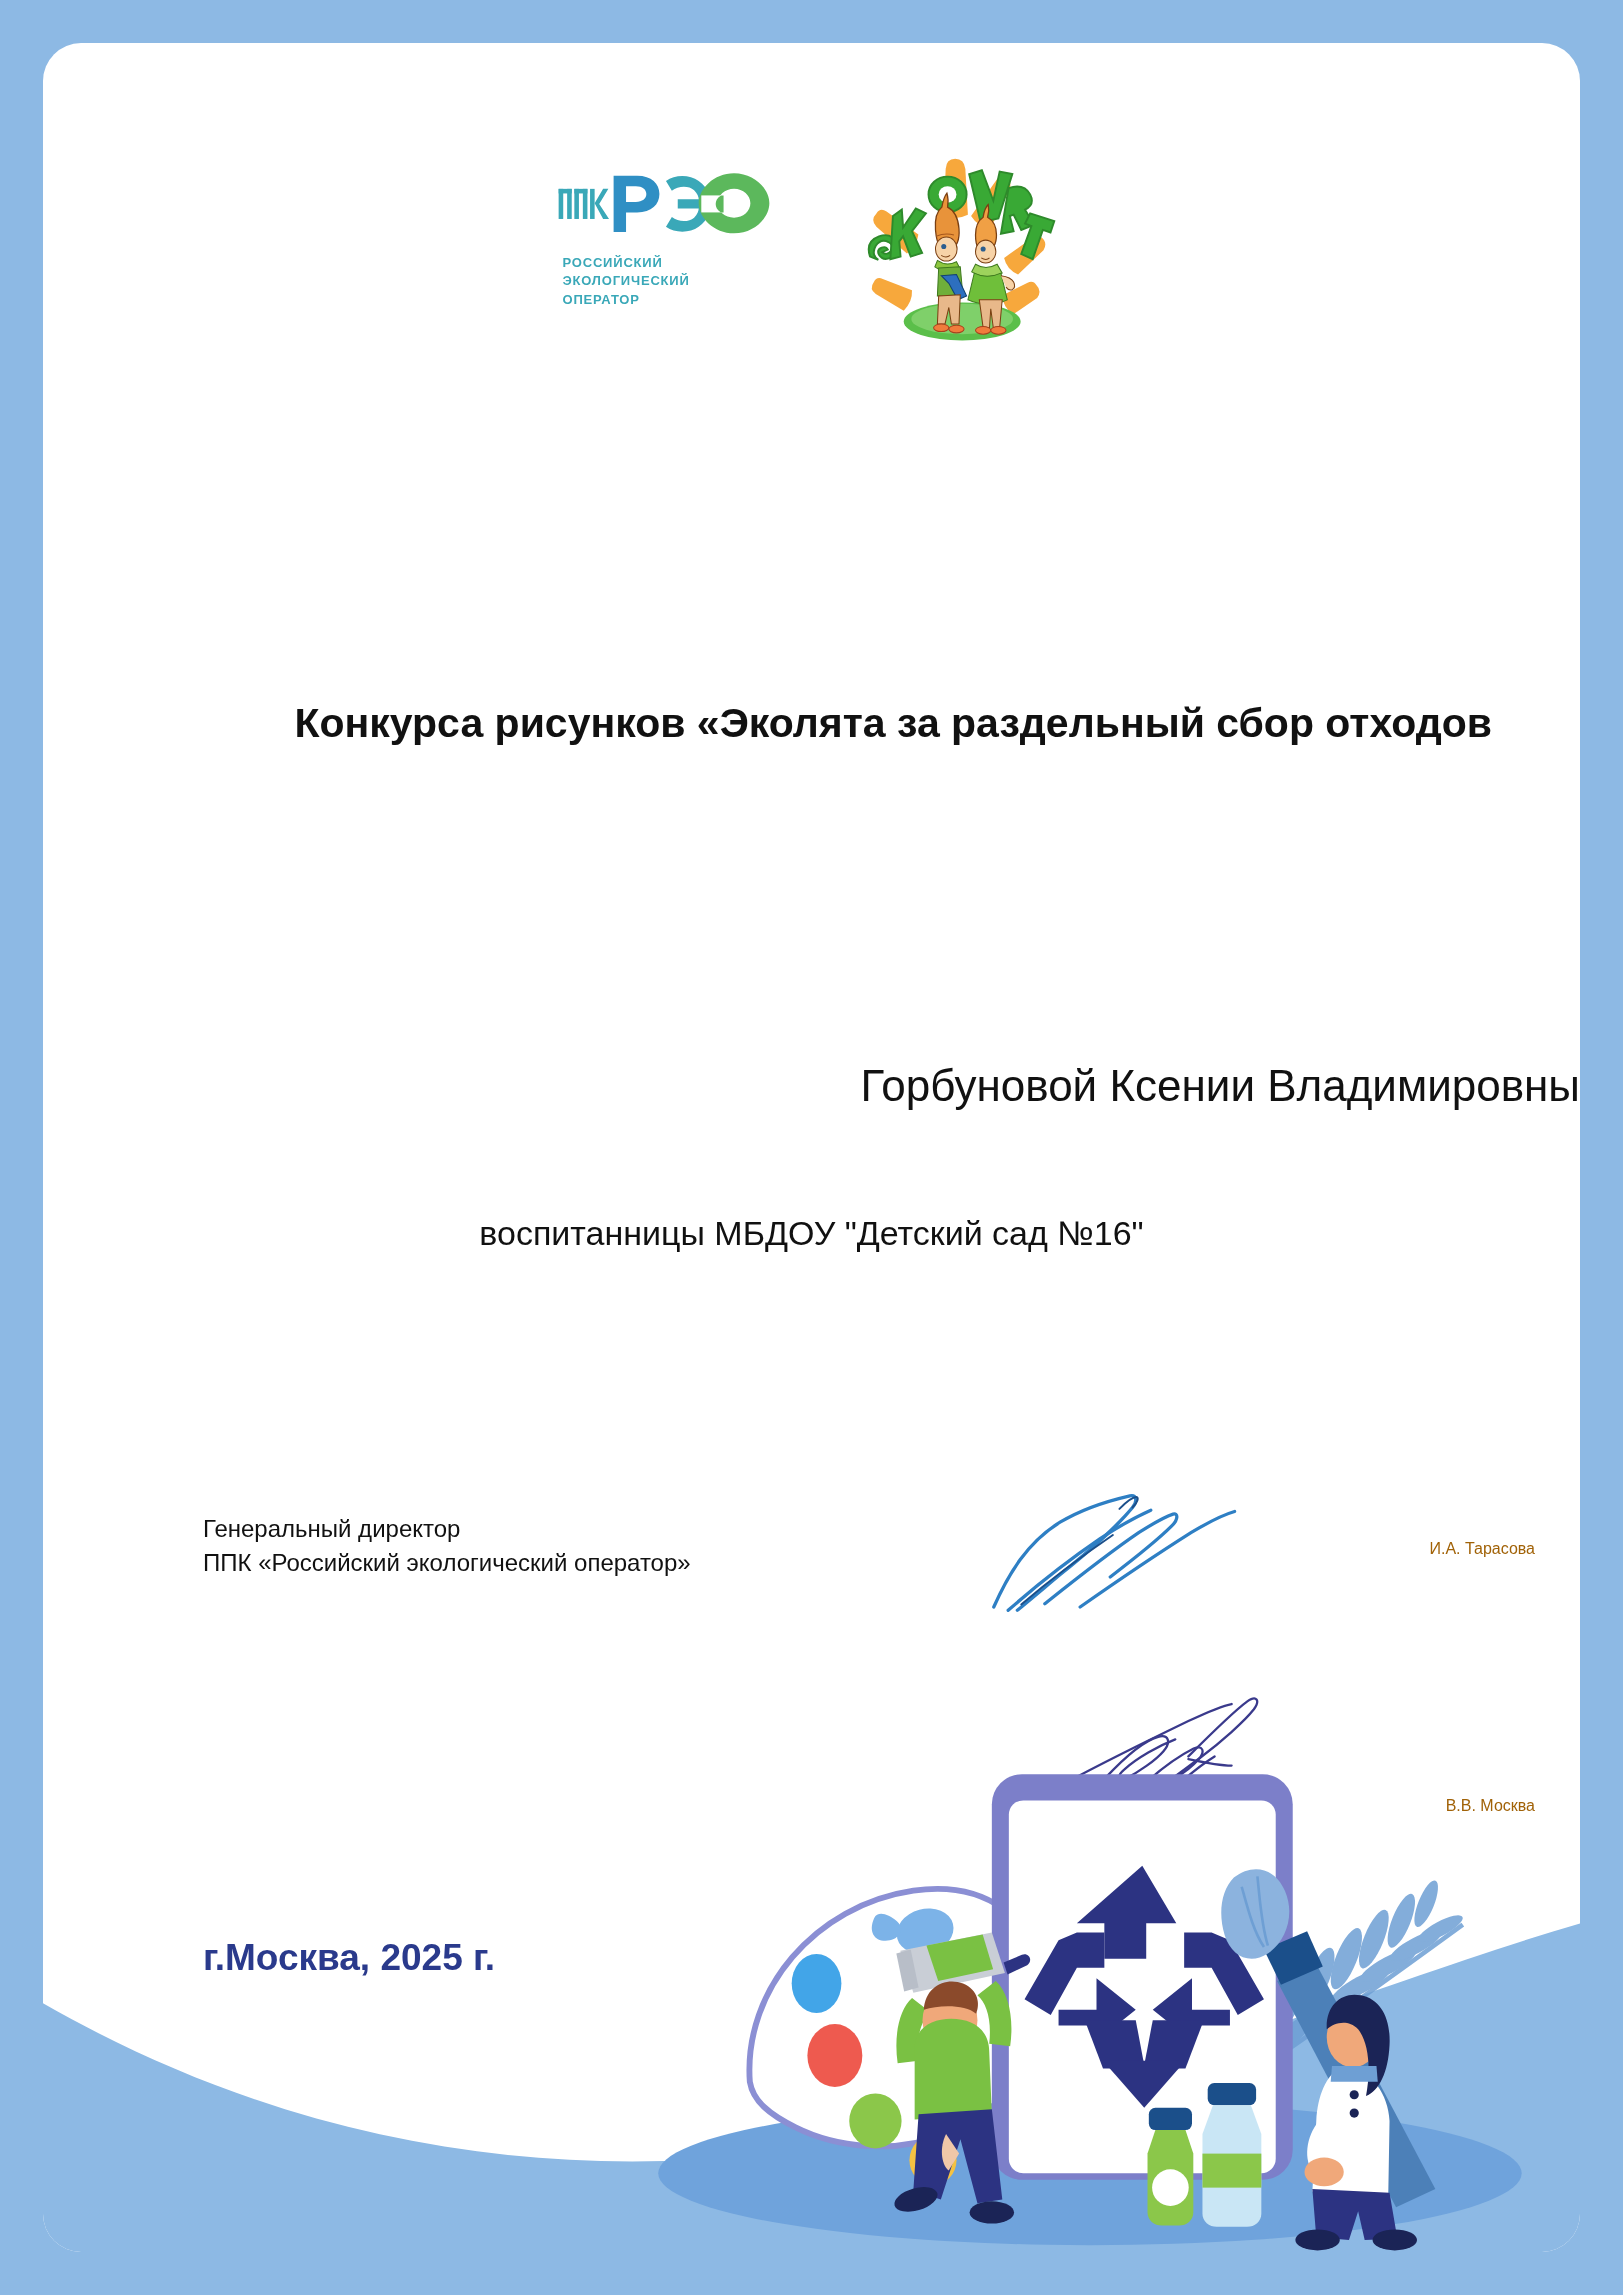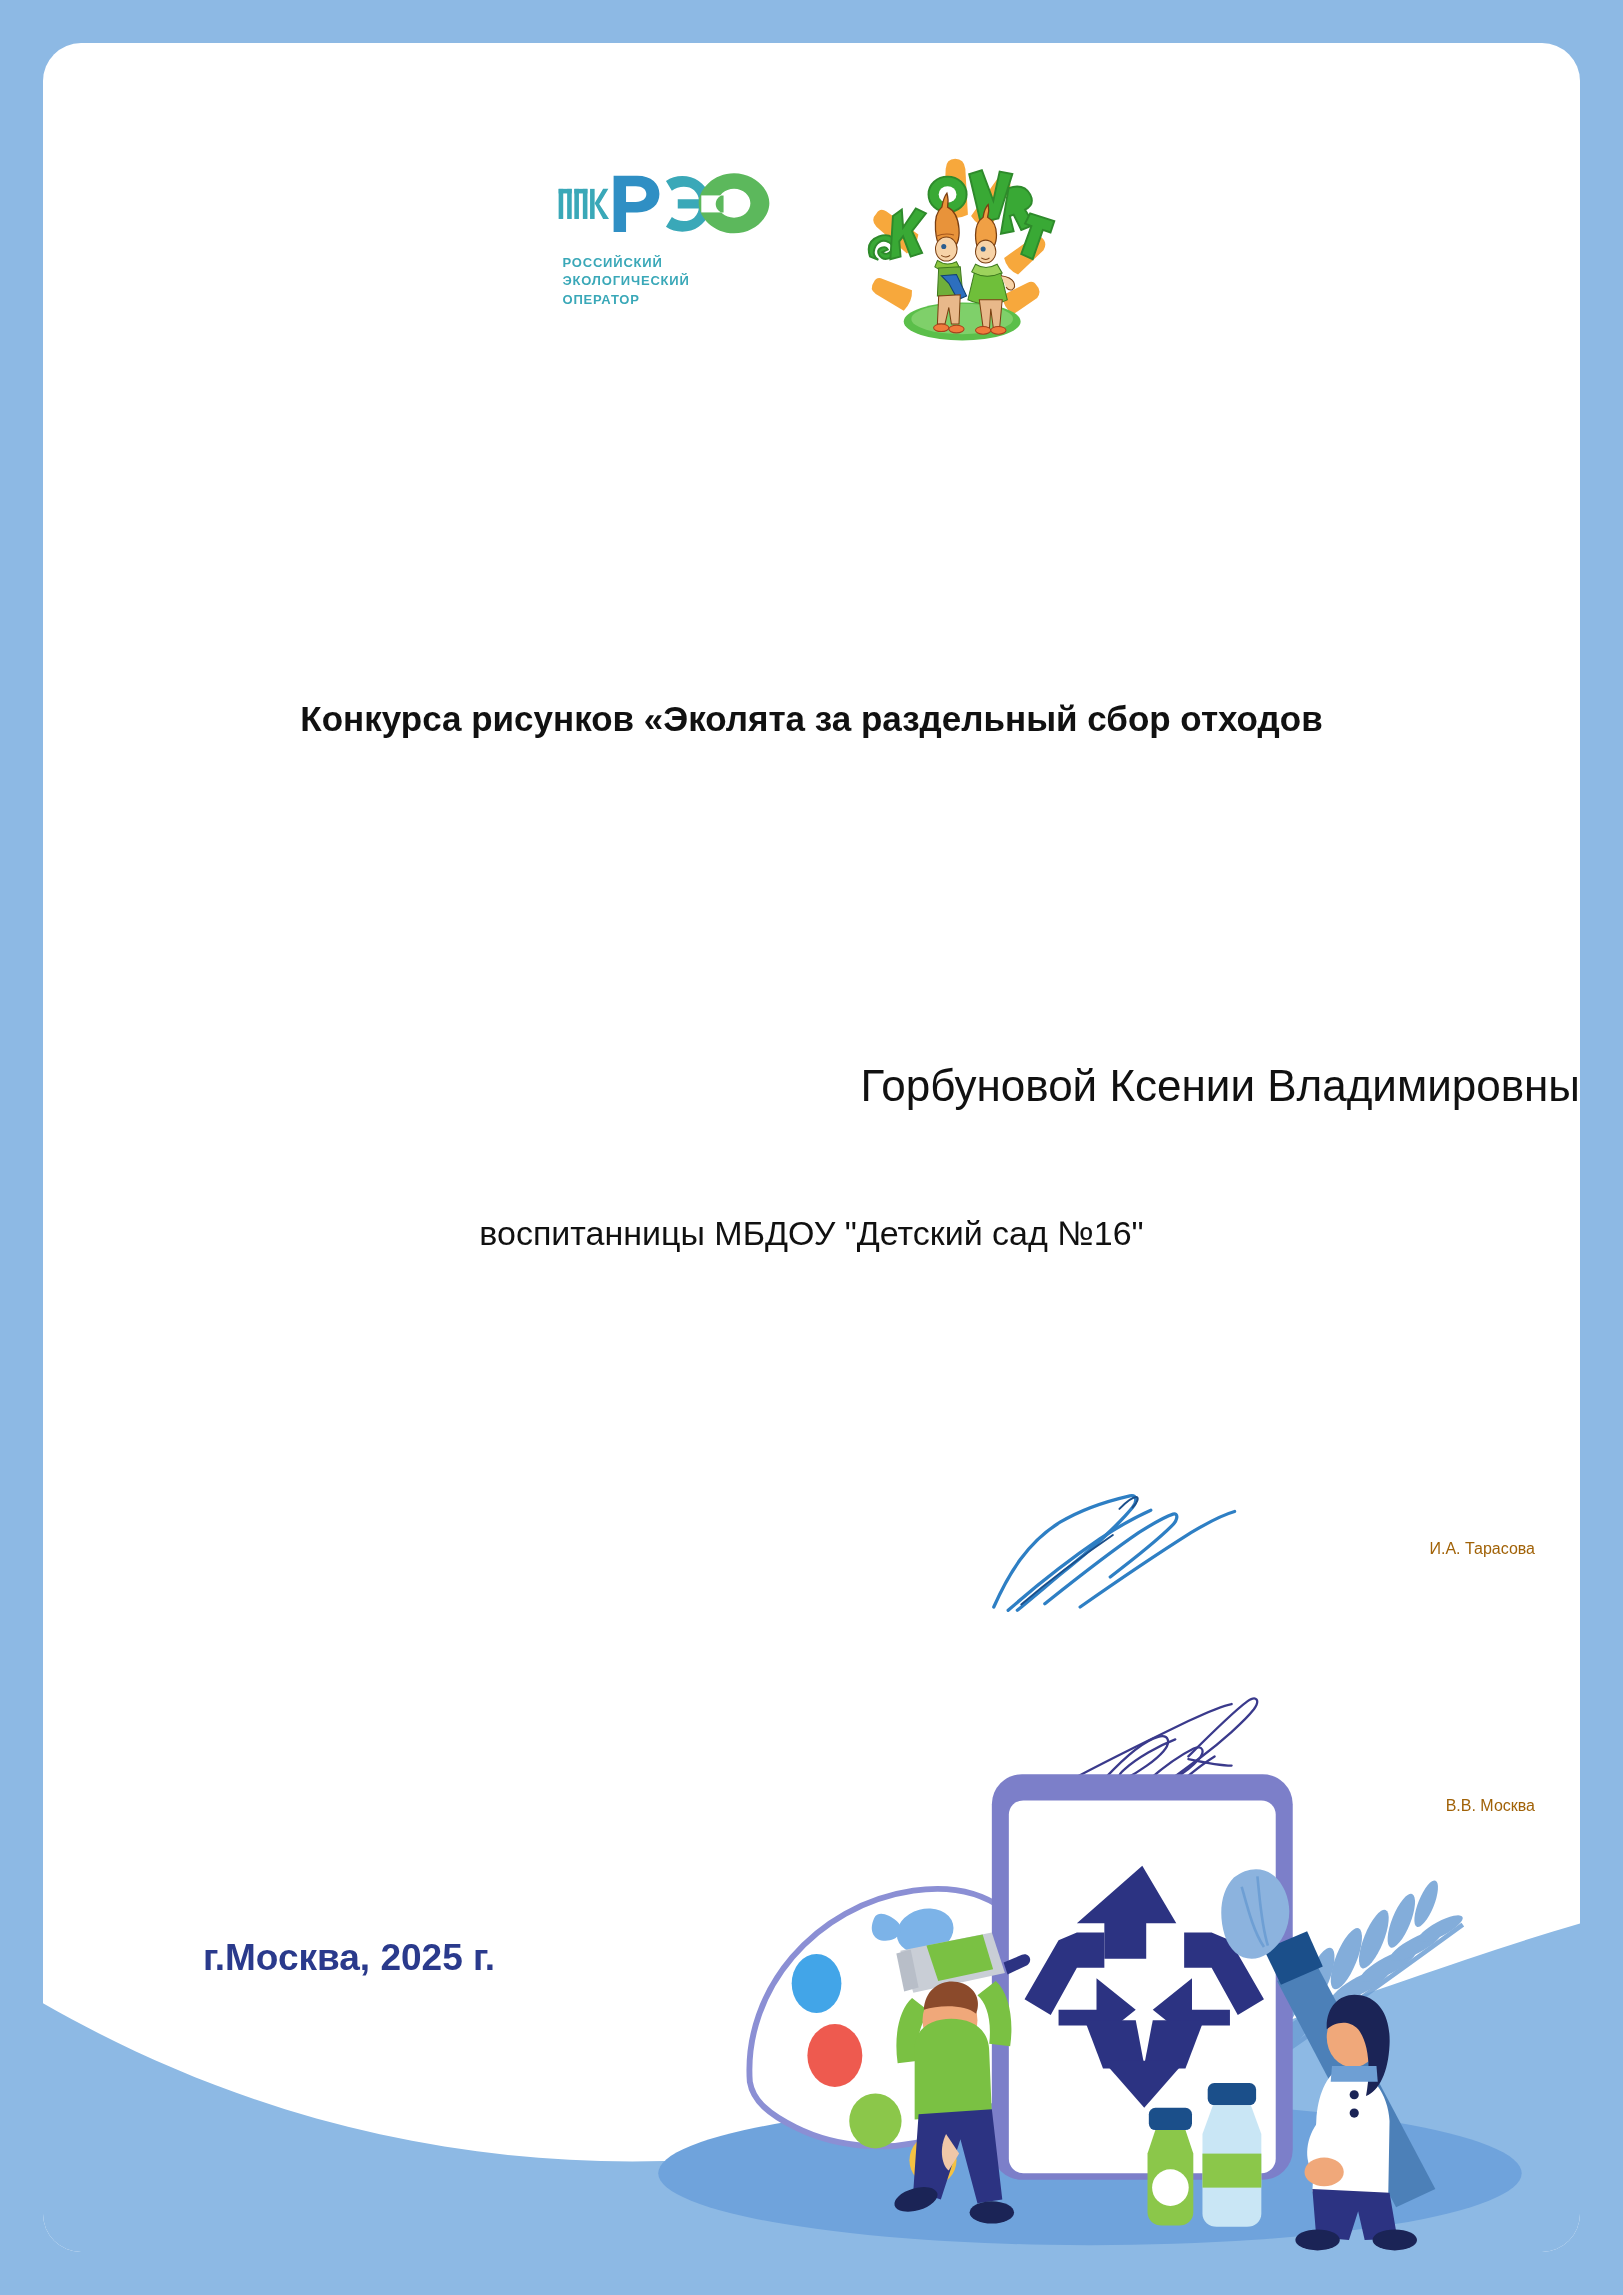"Конкурса рисунков «Эколята за раздельный" .subtitle { font-size: 35px -> 41px; padding: 0 118px -> 0 88px; text-align: center -> right }
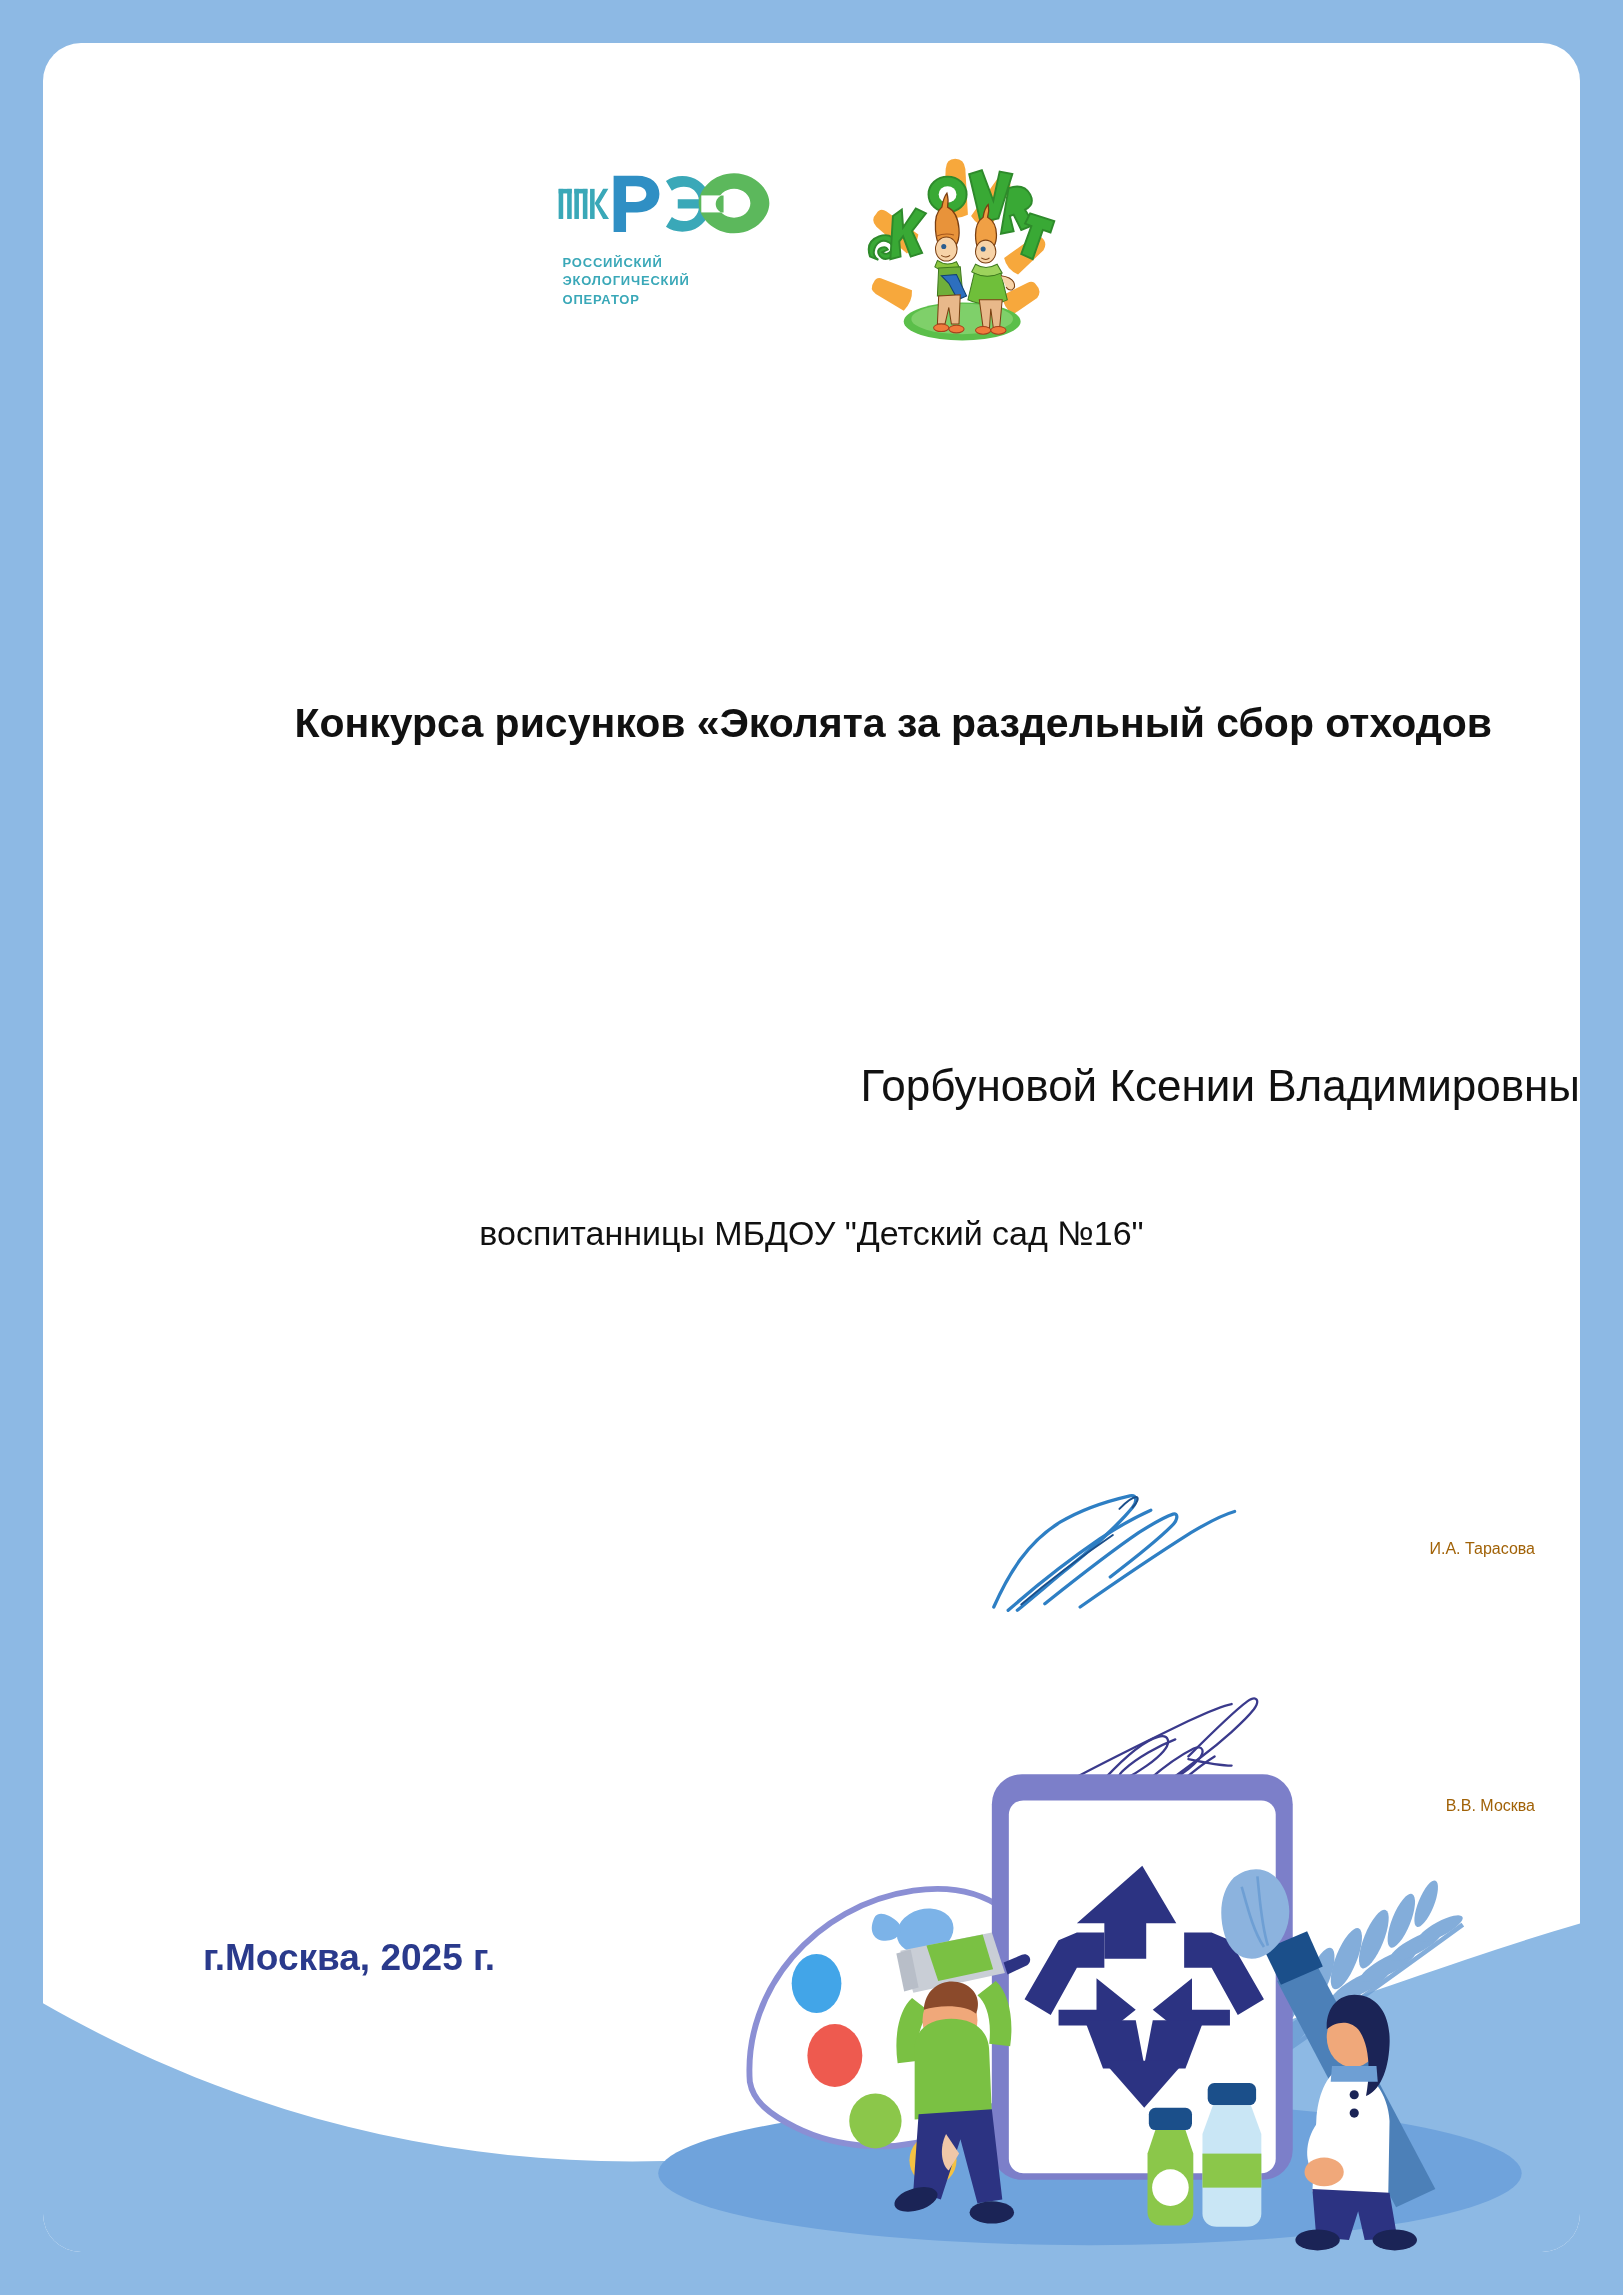"Генеральный директор" div.sig-role { html: none -> <div>Генеральный директор ППК «Российский экологический оператор»</div> }
